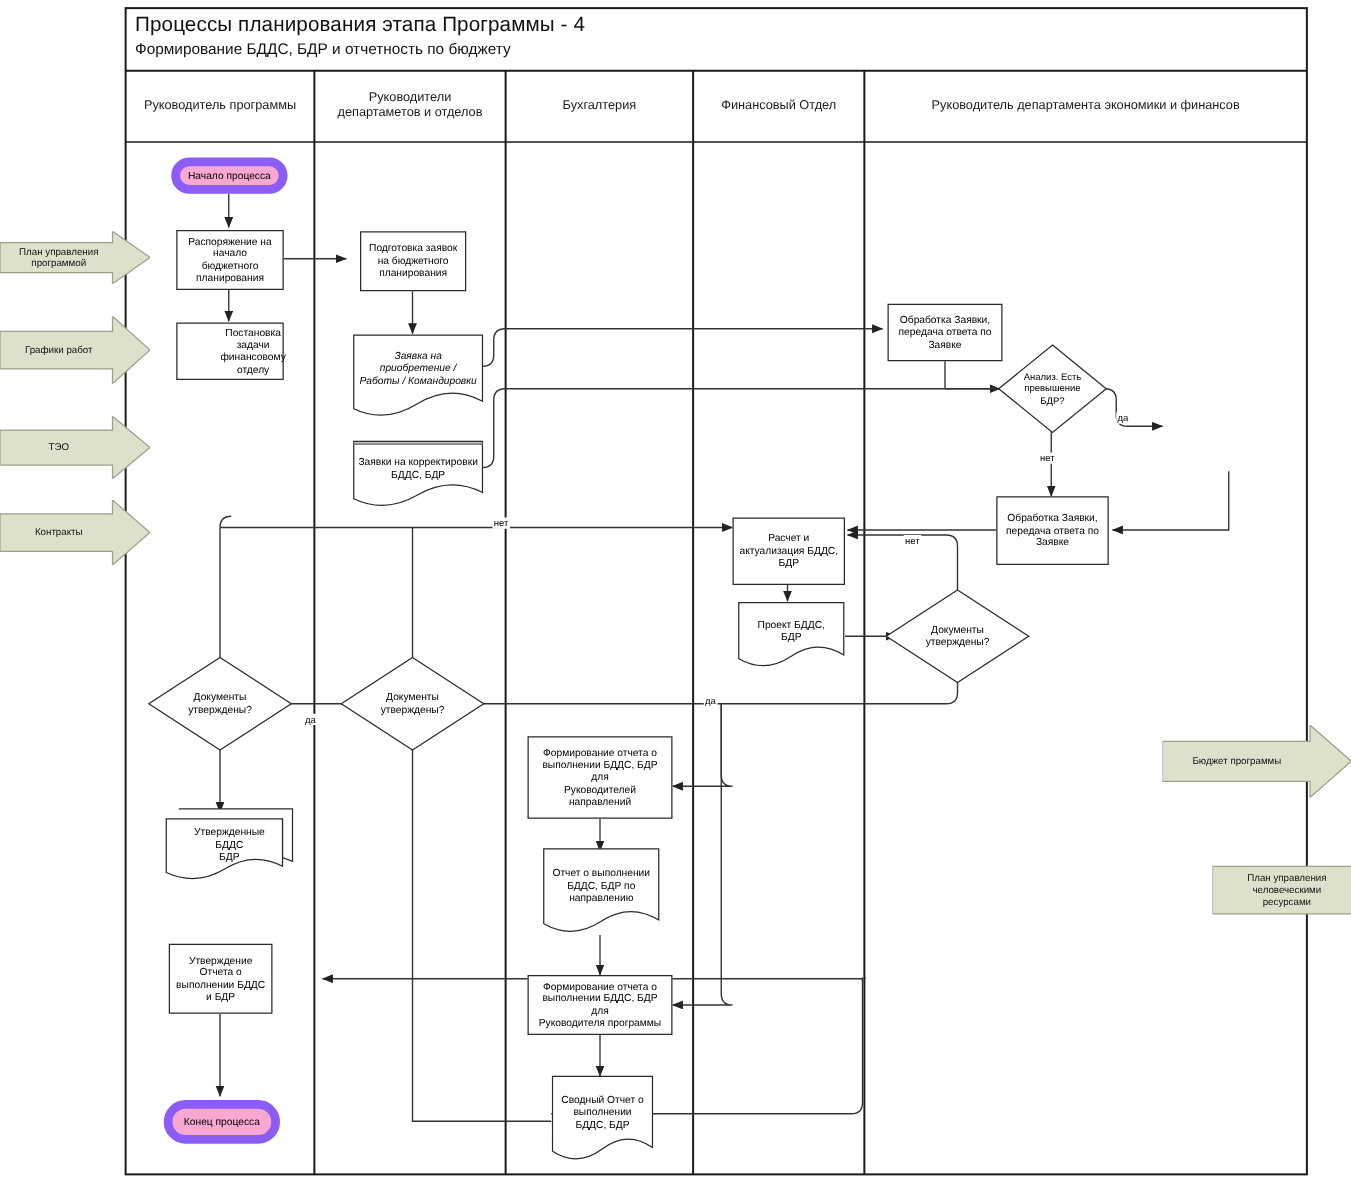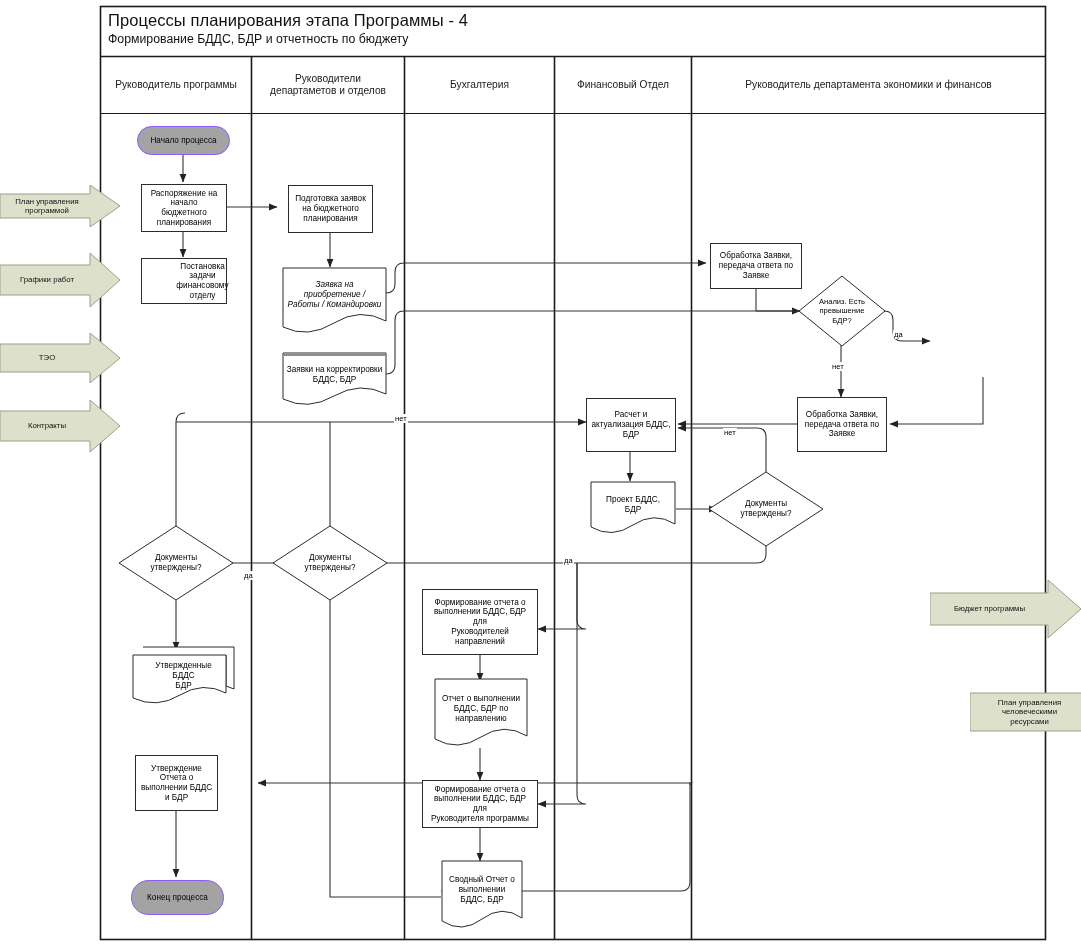"Начало процесса" .term { background: #a3a3a3 -> #f9a8d4; border: 1px solid #8b5cf6 -> 7px solid #8b5cf6 }
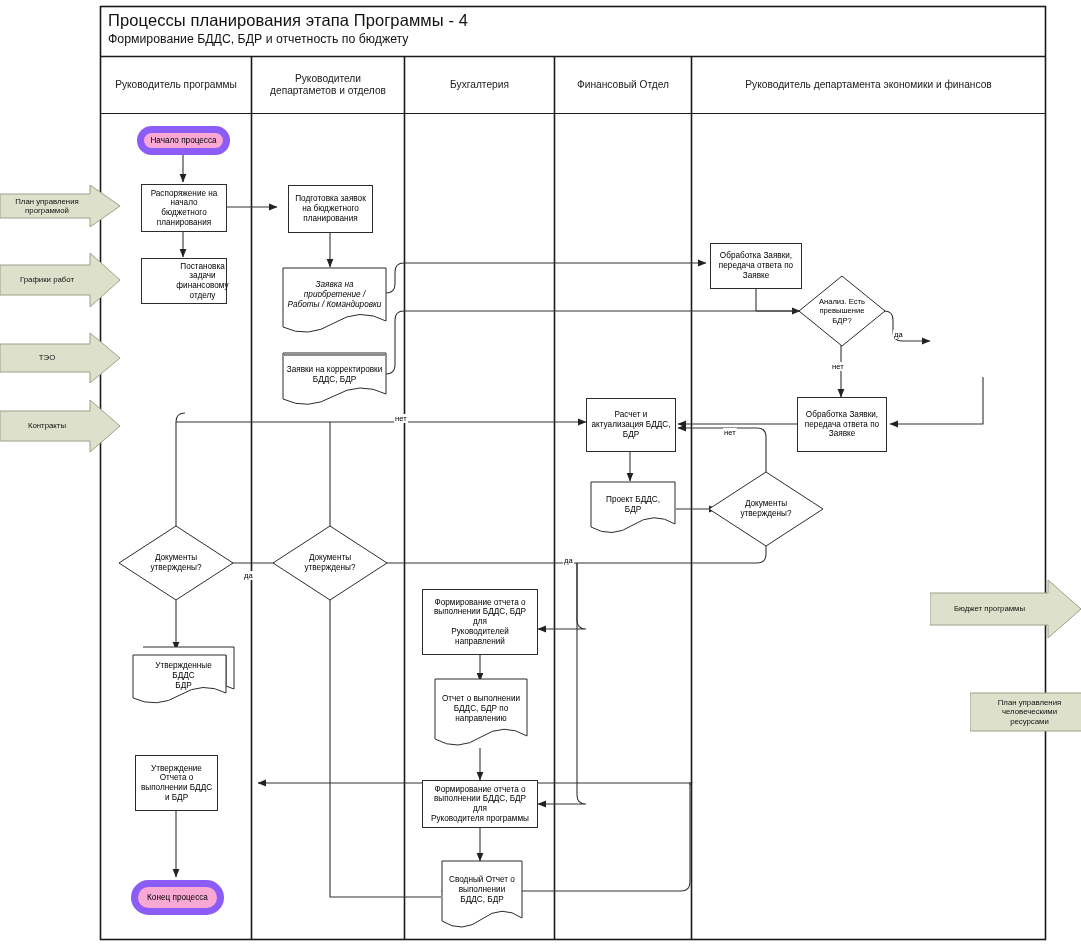"Расчет и" div.node { top: 398px -> 414px }
